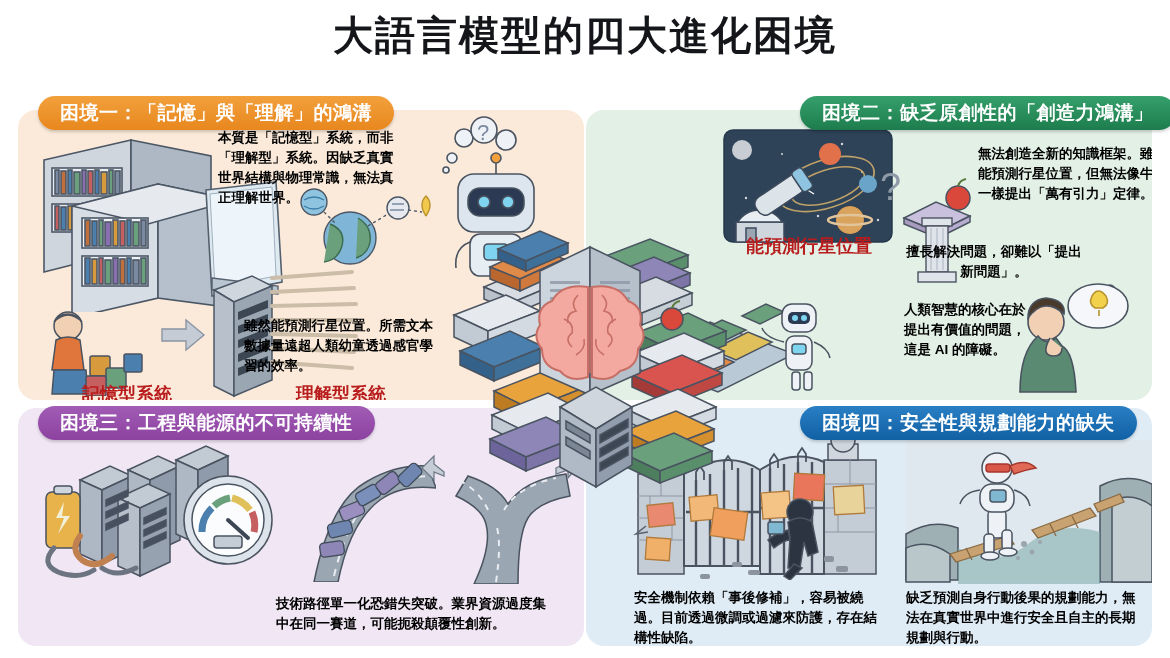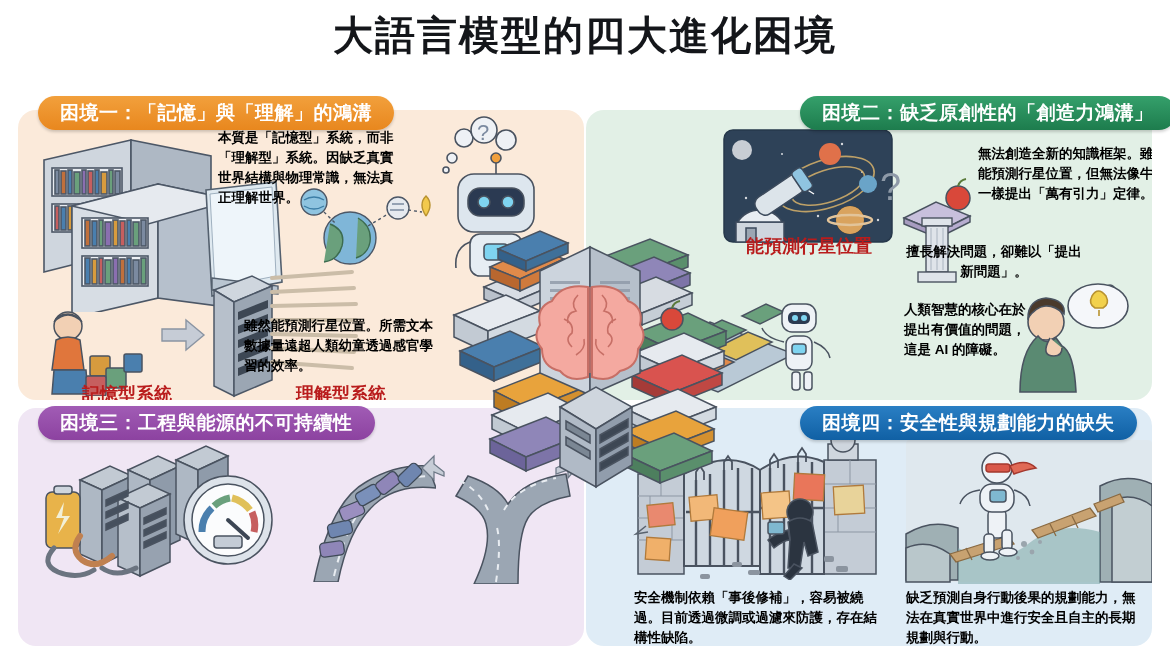"技術路徑單一化恐錯失突破。業界資源過度集中在同一賽道，可能扼殺顛覆性創新。" div.copy { html: none -> <div>技術路徑單一化恐錯失突破。業界資源過度集中在同一賽道，可能扼殺顛覆性創新。</div> }
